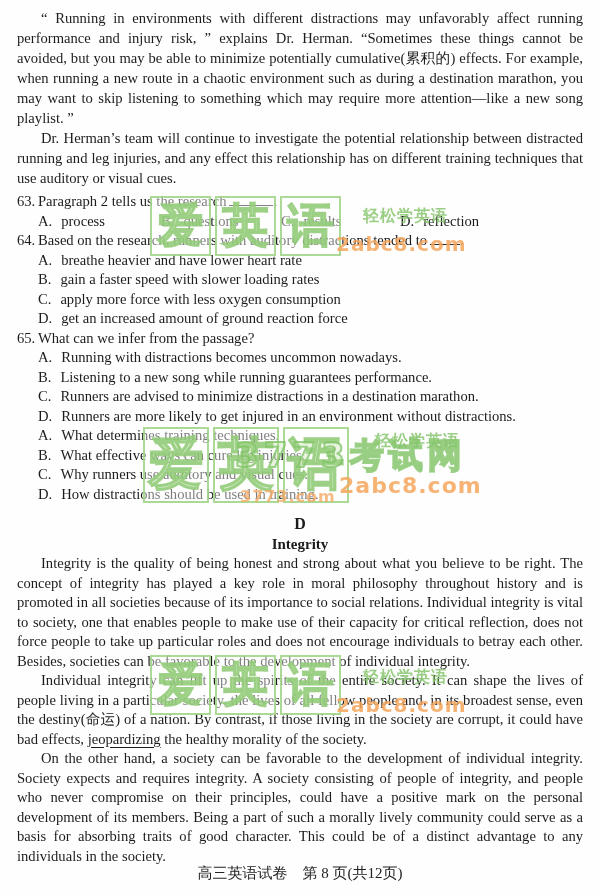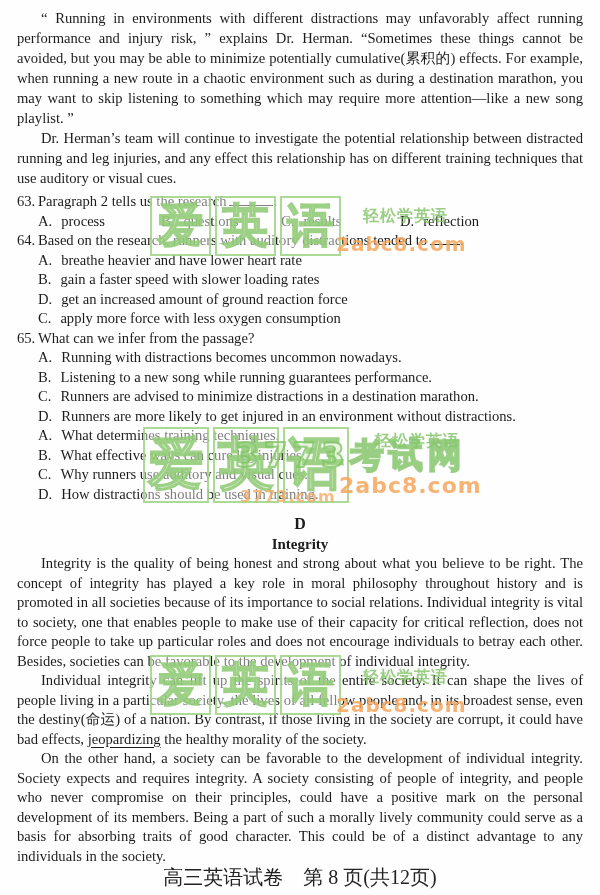"D. get an increased amount" div.opt { order: before "C. apply more force with" -> after "C. apply more force with" }
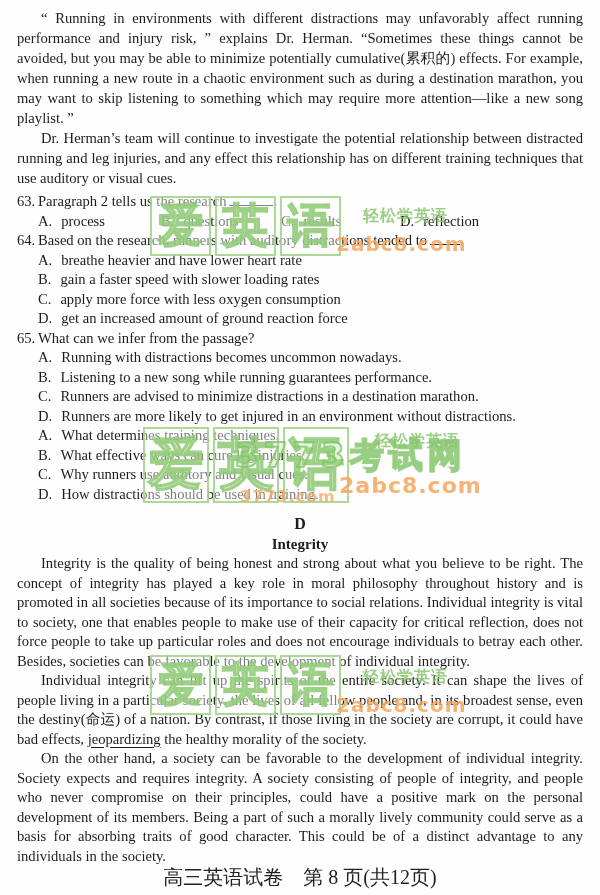"高三英语试卷 第 8 页(共12页)" .footer { font-size: 20px -> 15px }
